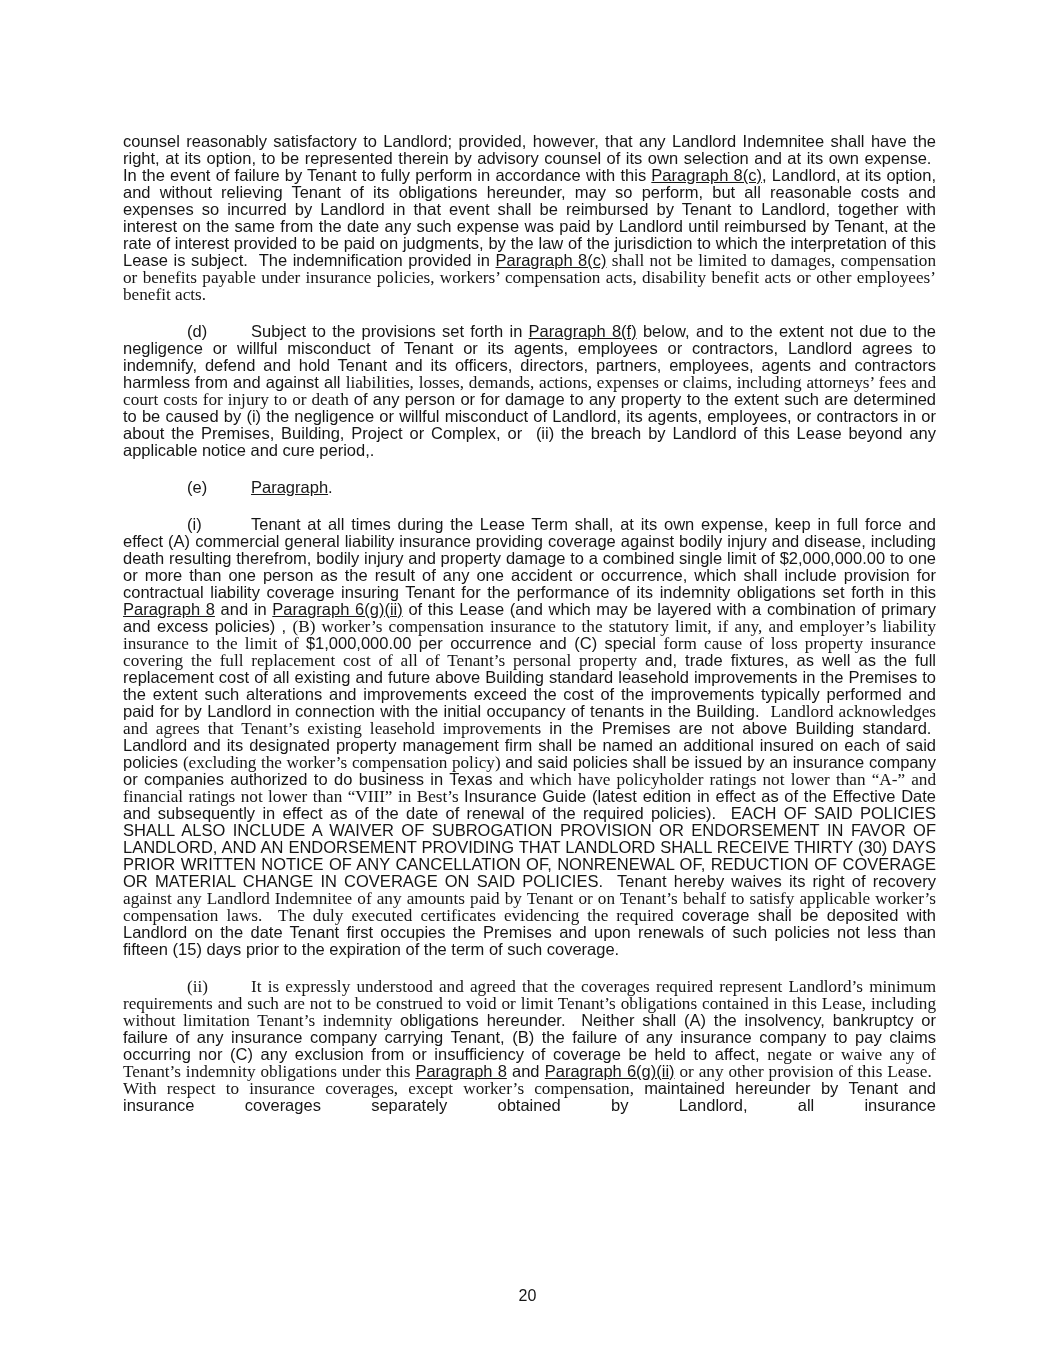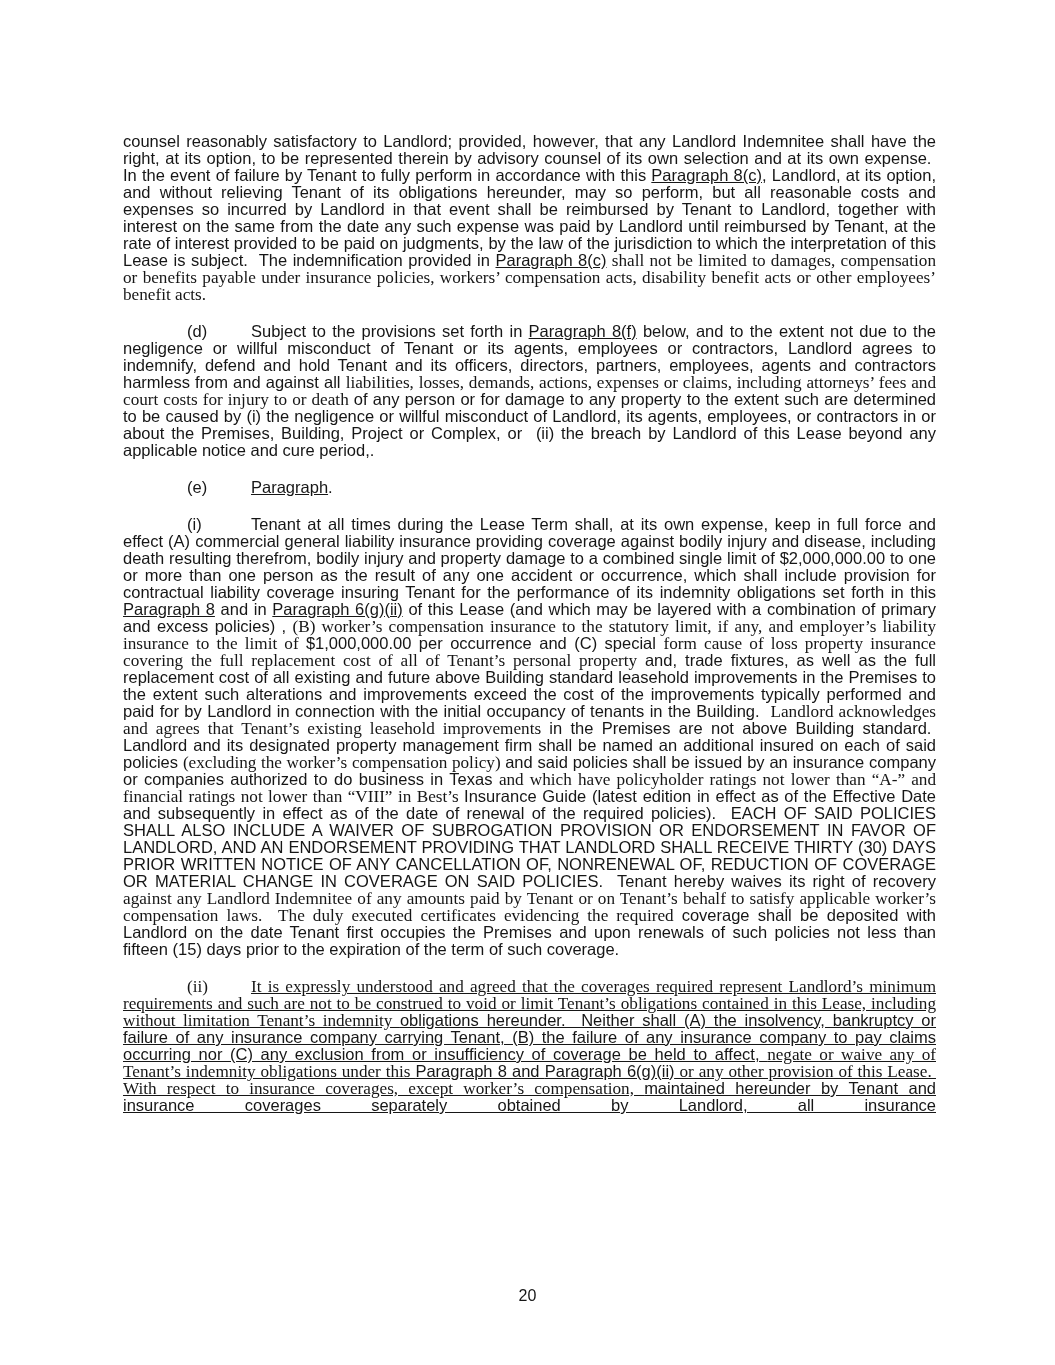"(ii) It is expressly understood" .justify-last { text-decoration: underline -> none }
